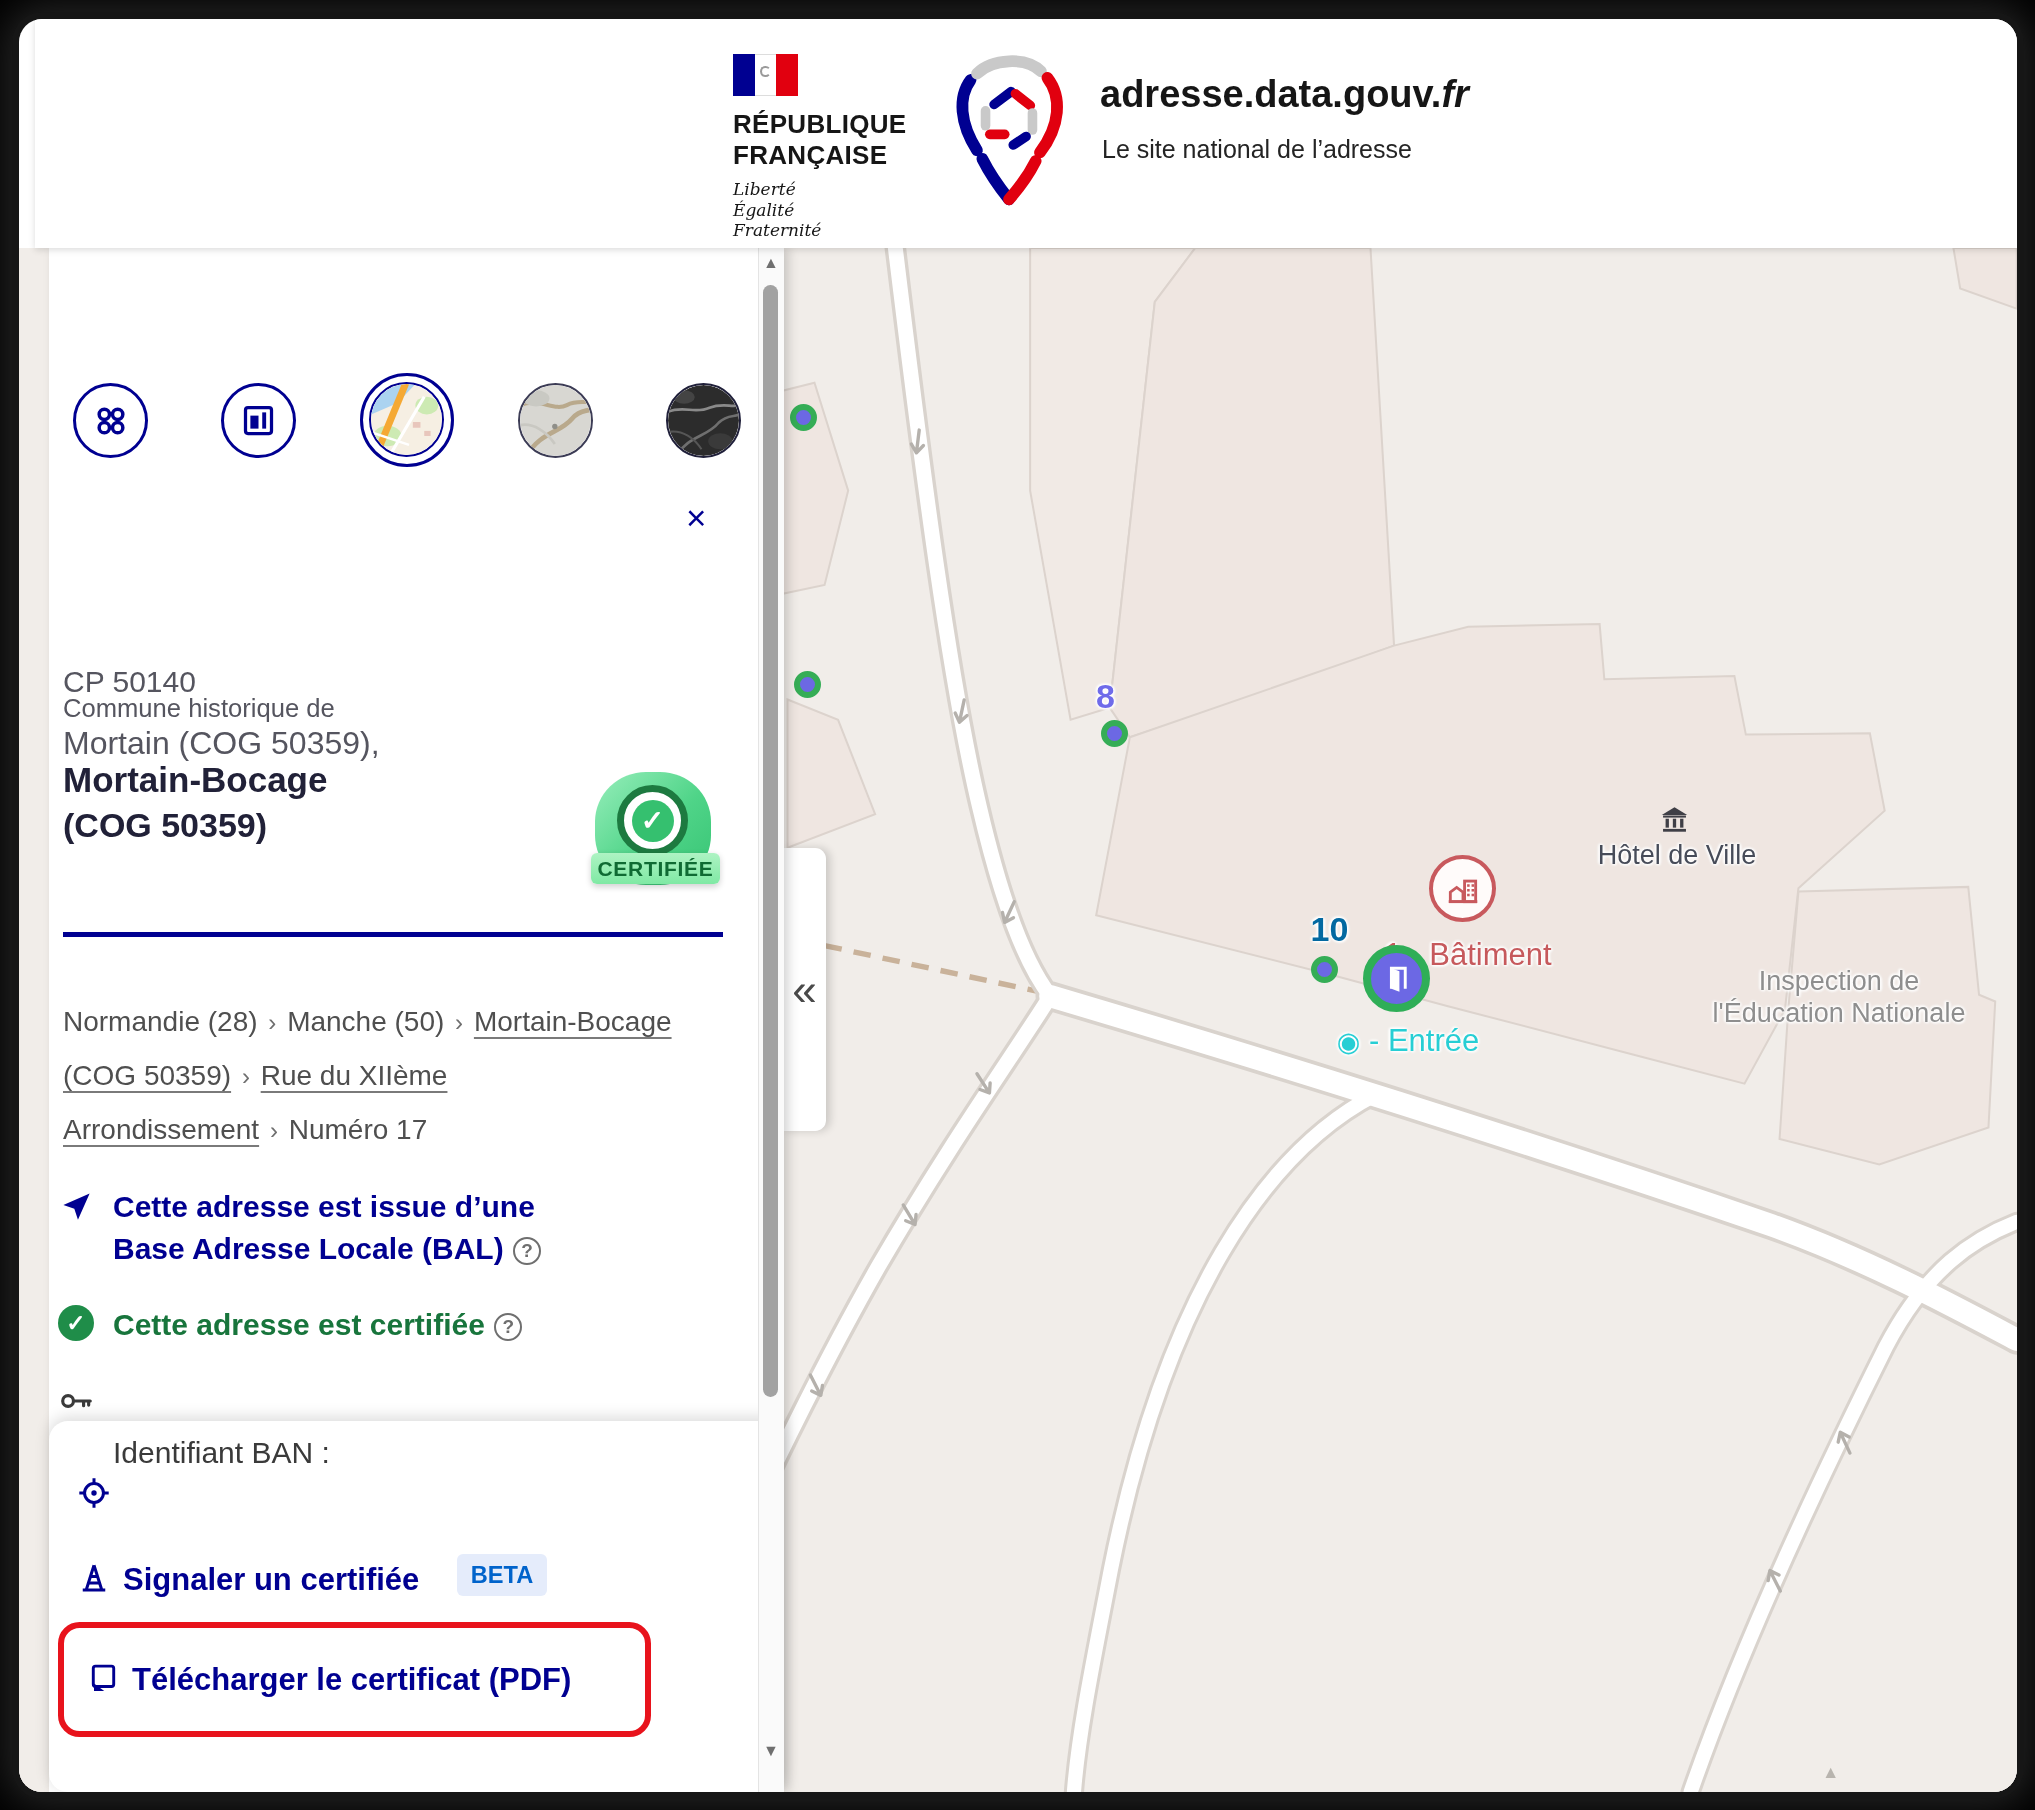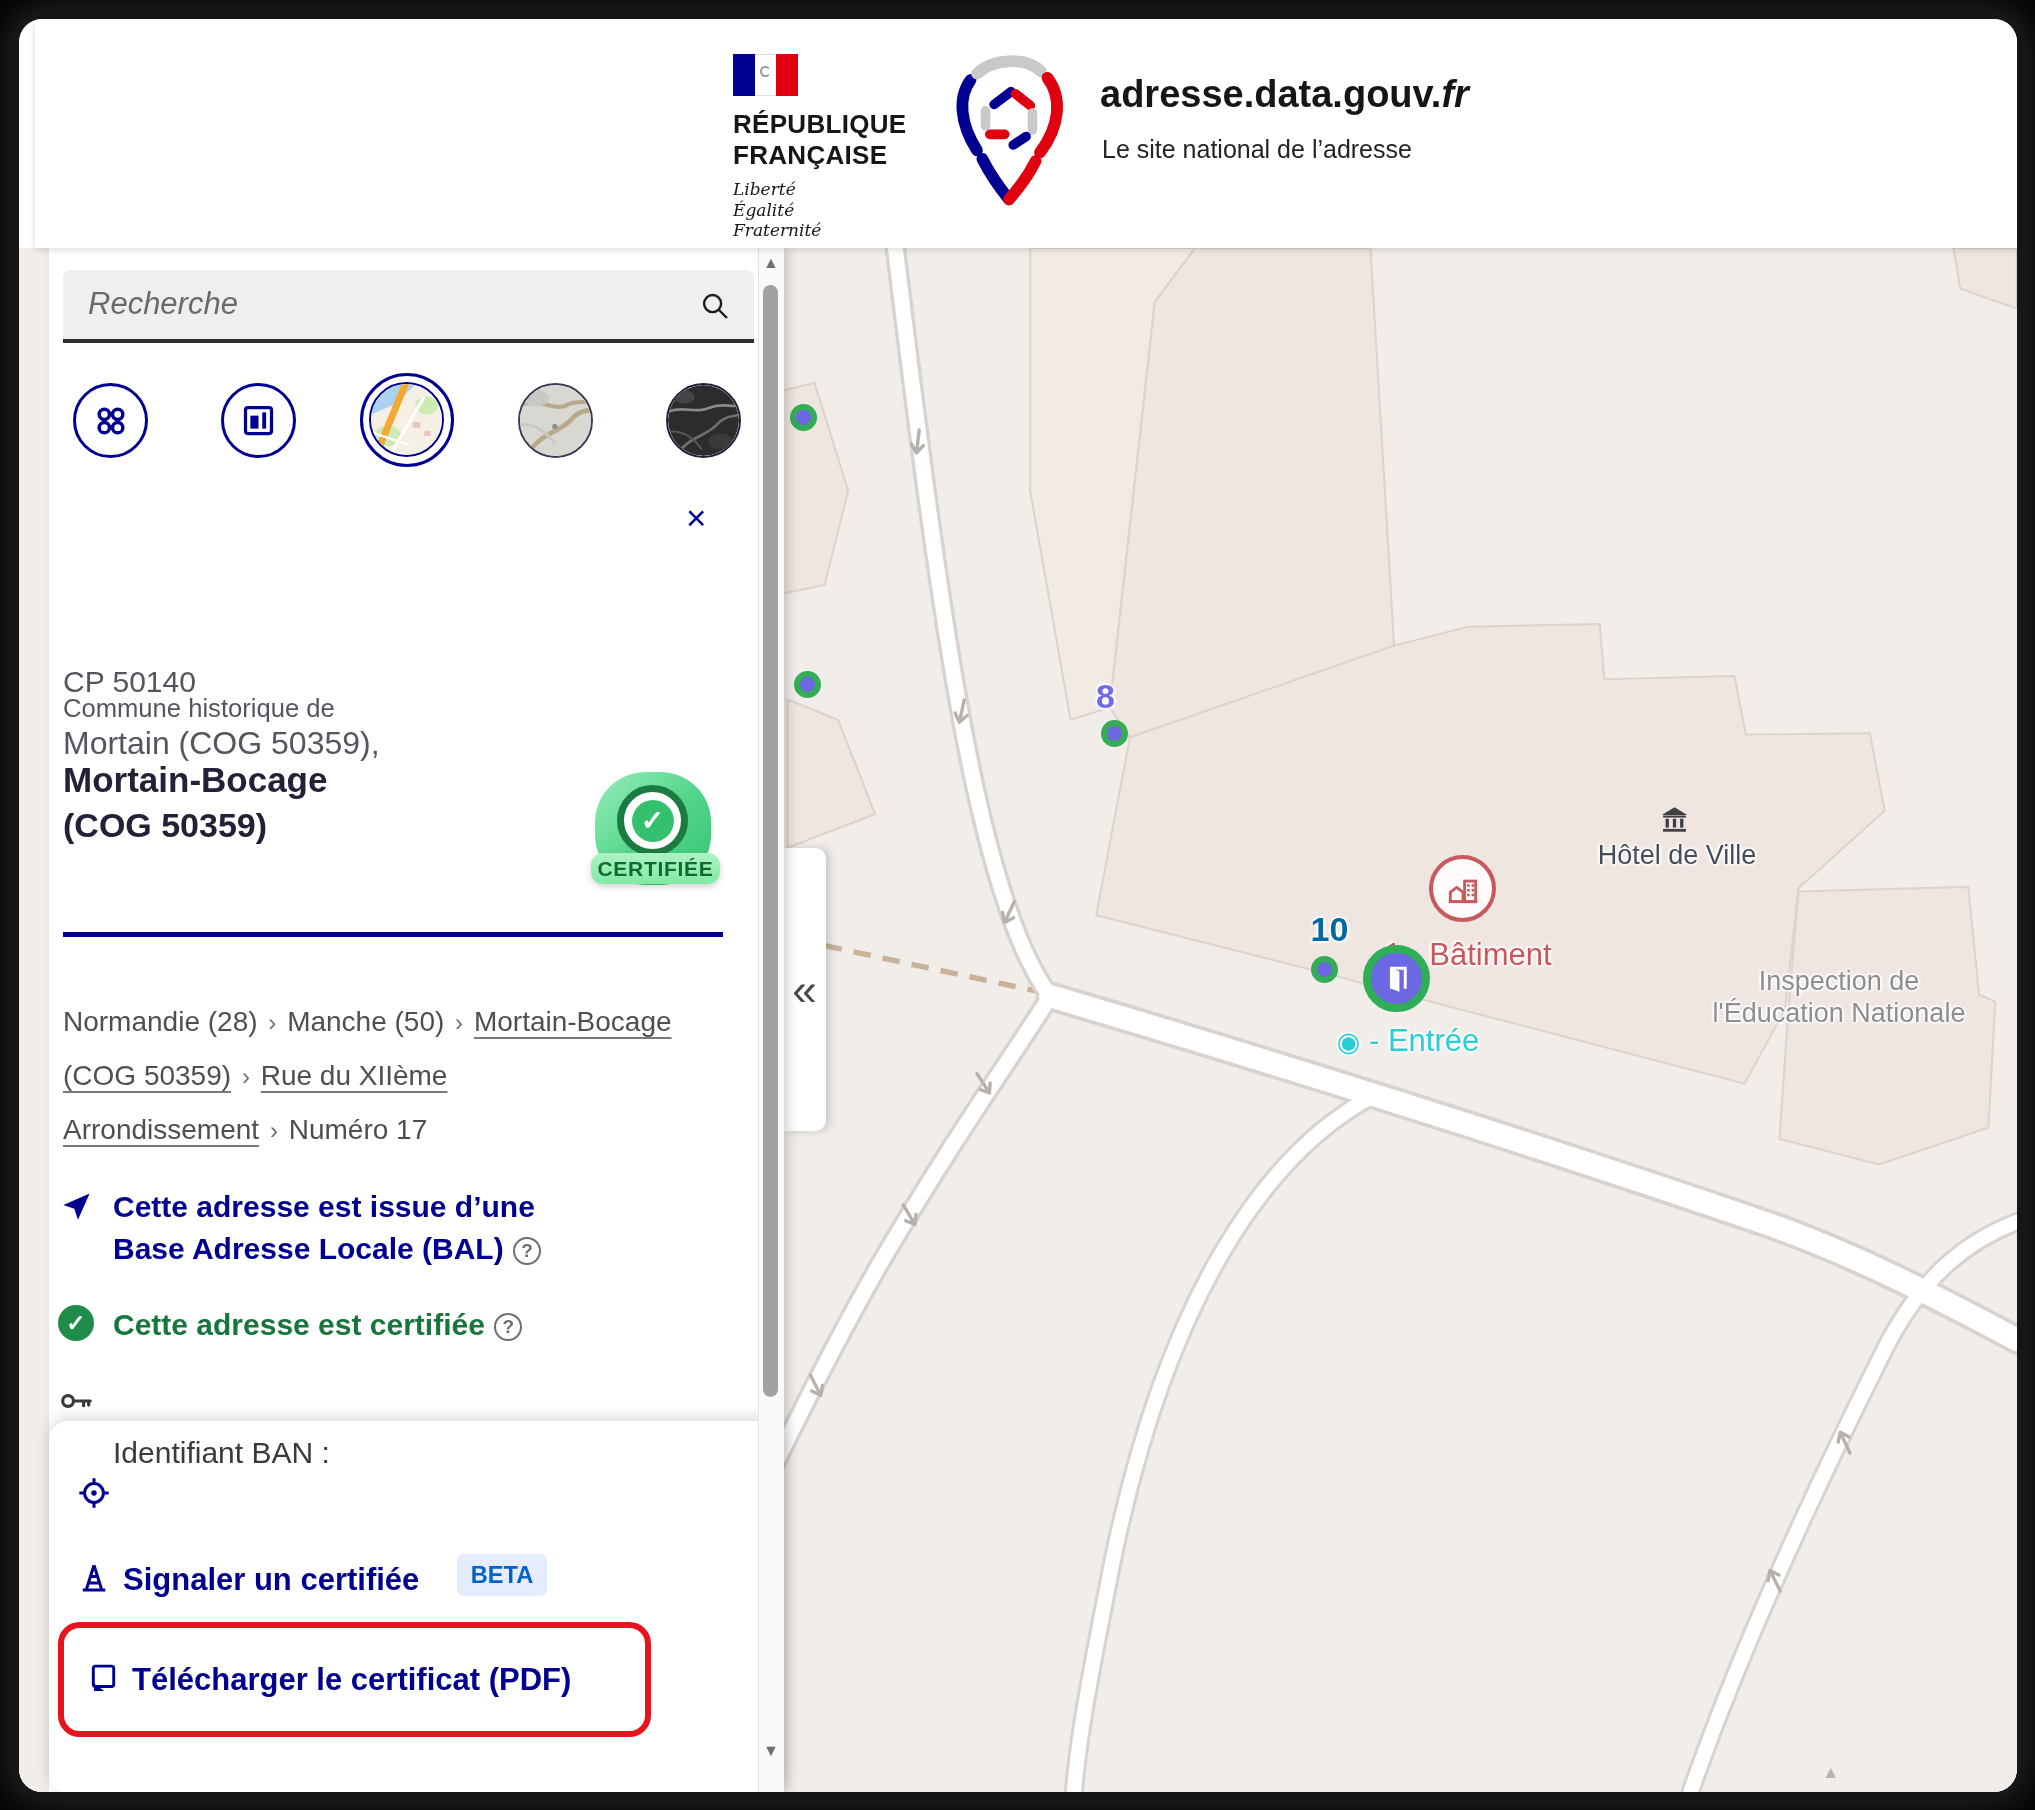"Recherche" div.abs { html: <div> <input> <svg> <circle></circle> <line></line> </svg> </div> -> none }
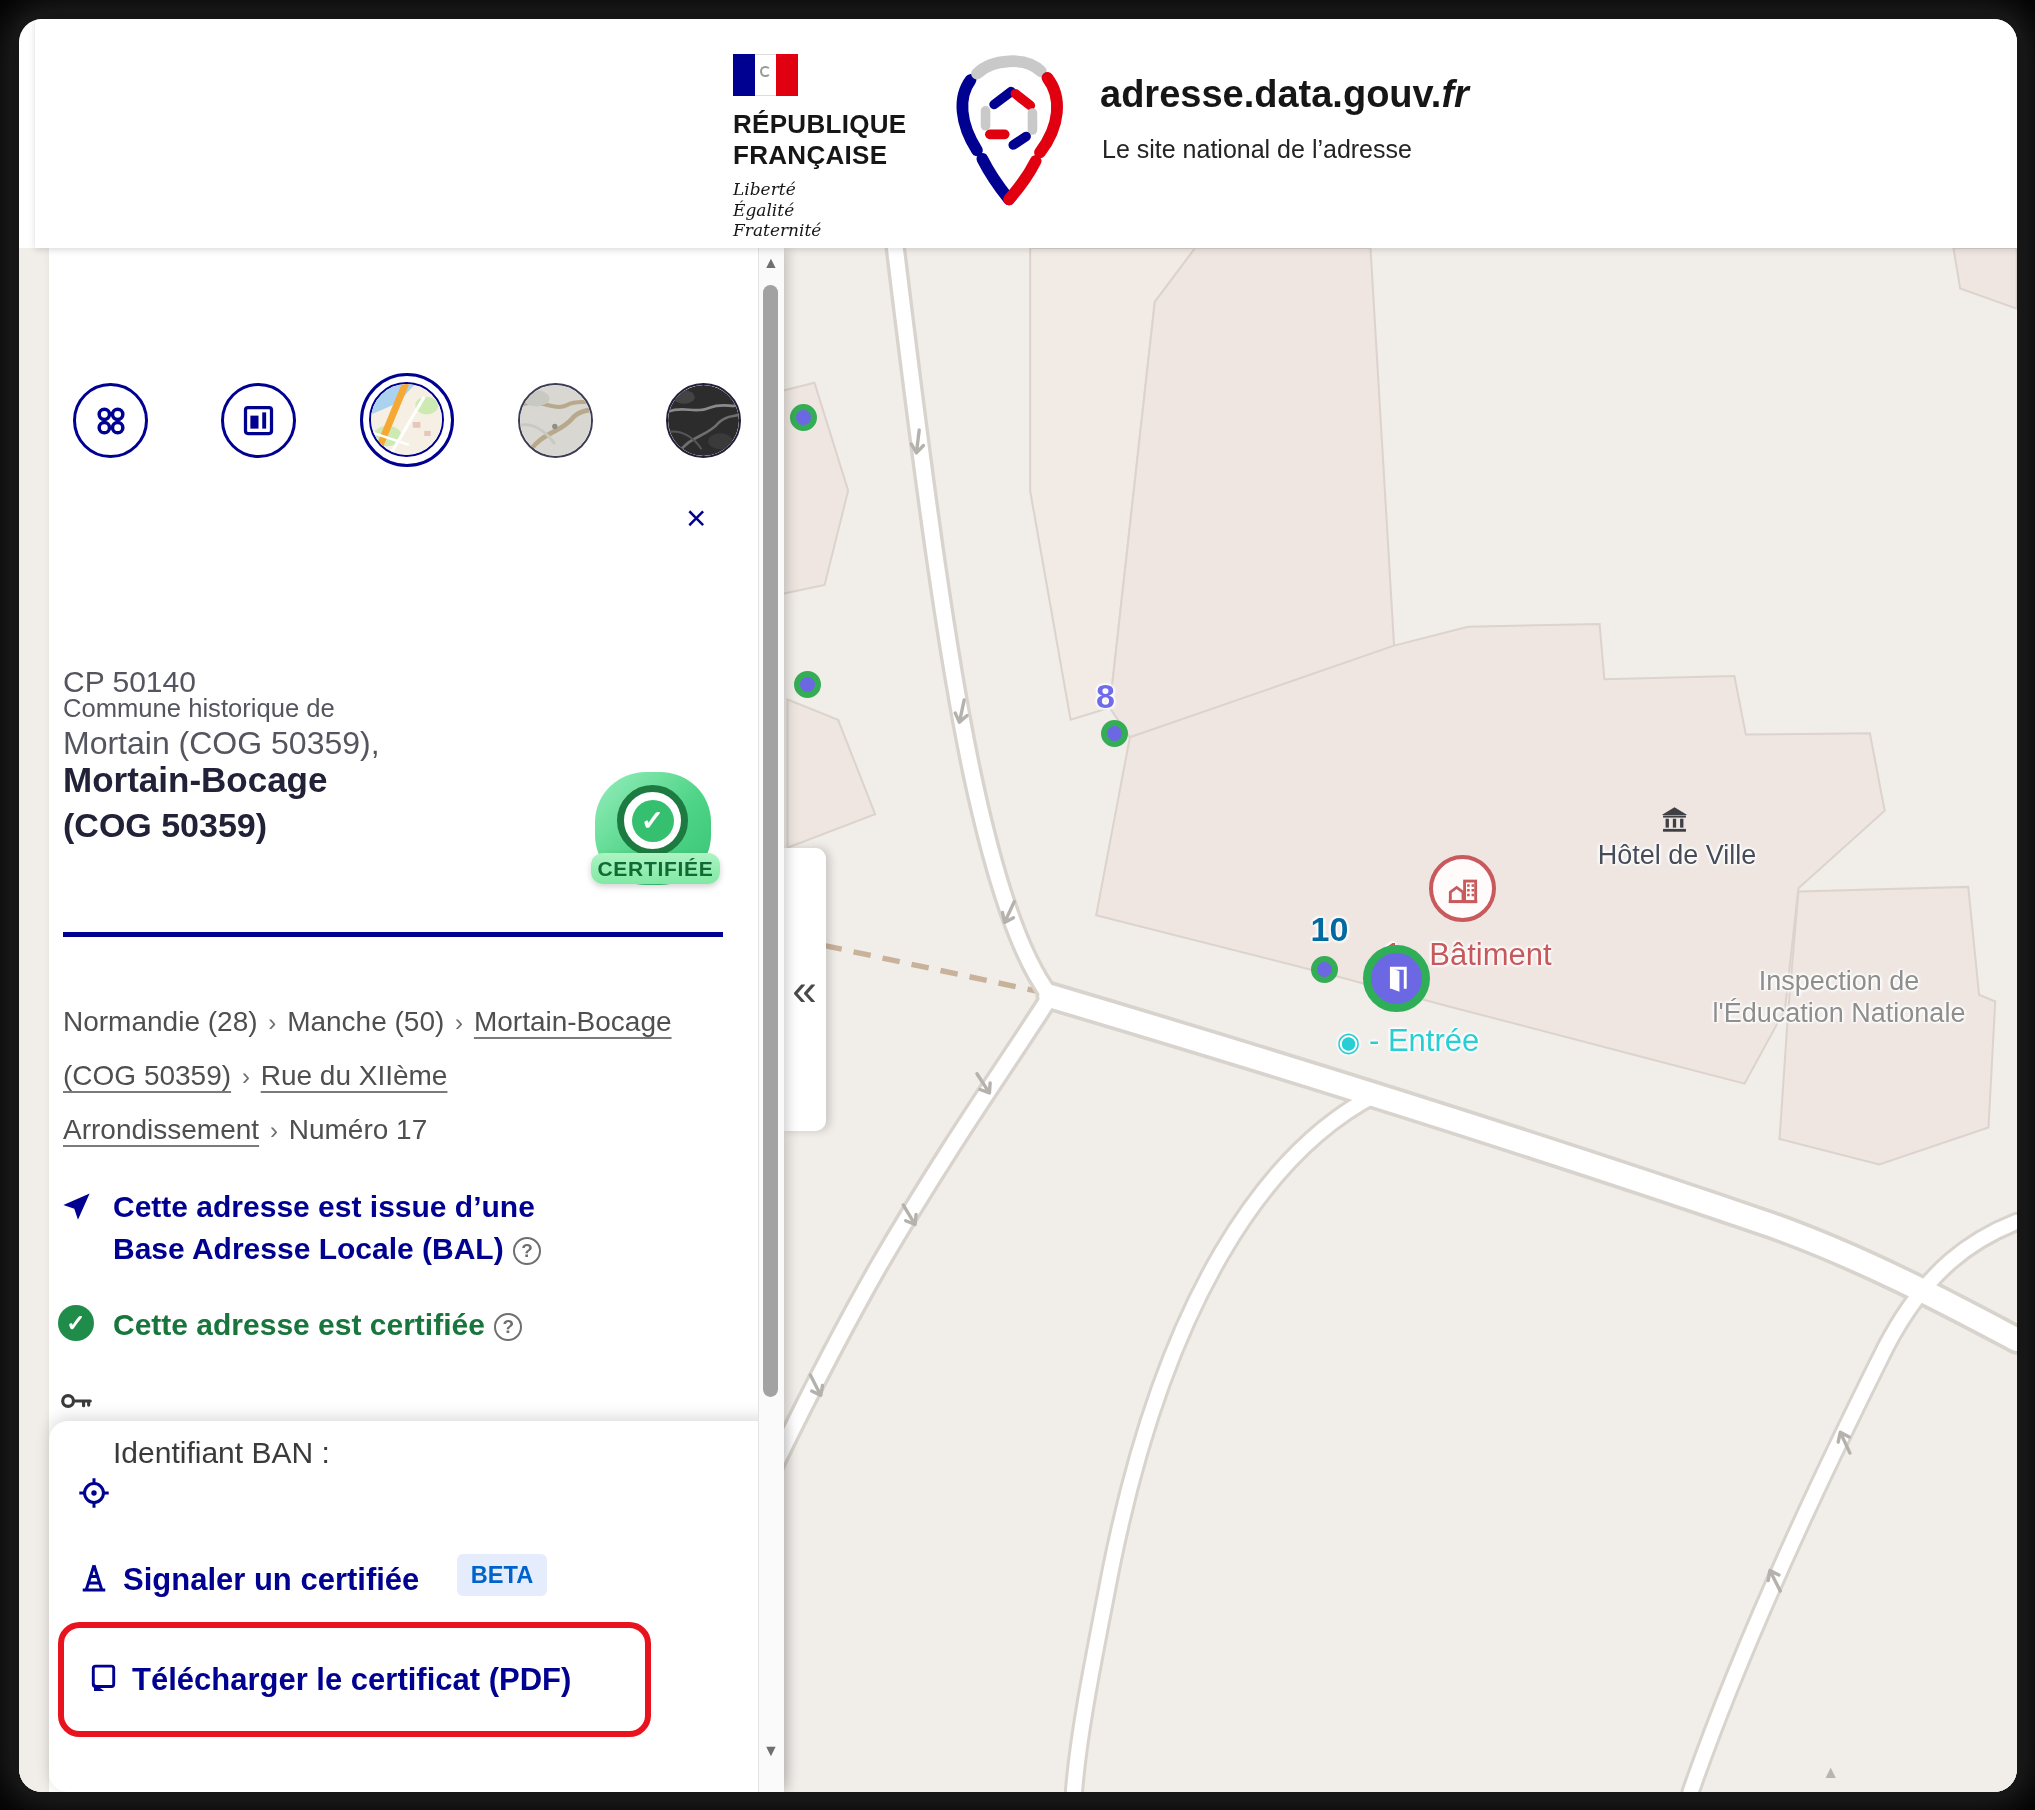"CERTIFIÉE" .badgepill { border-radius: 12px -> 6px }
